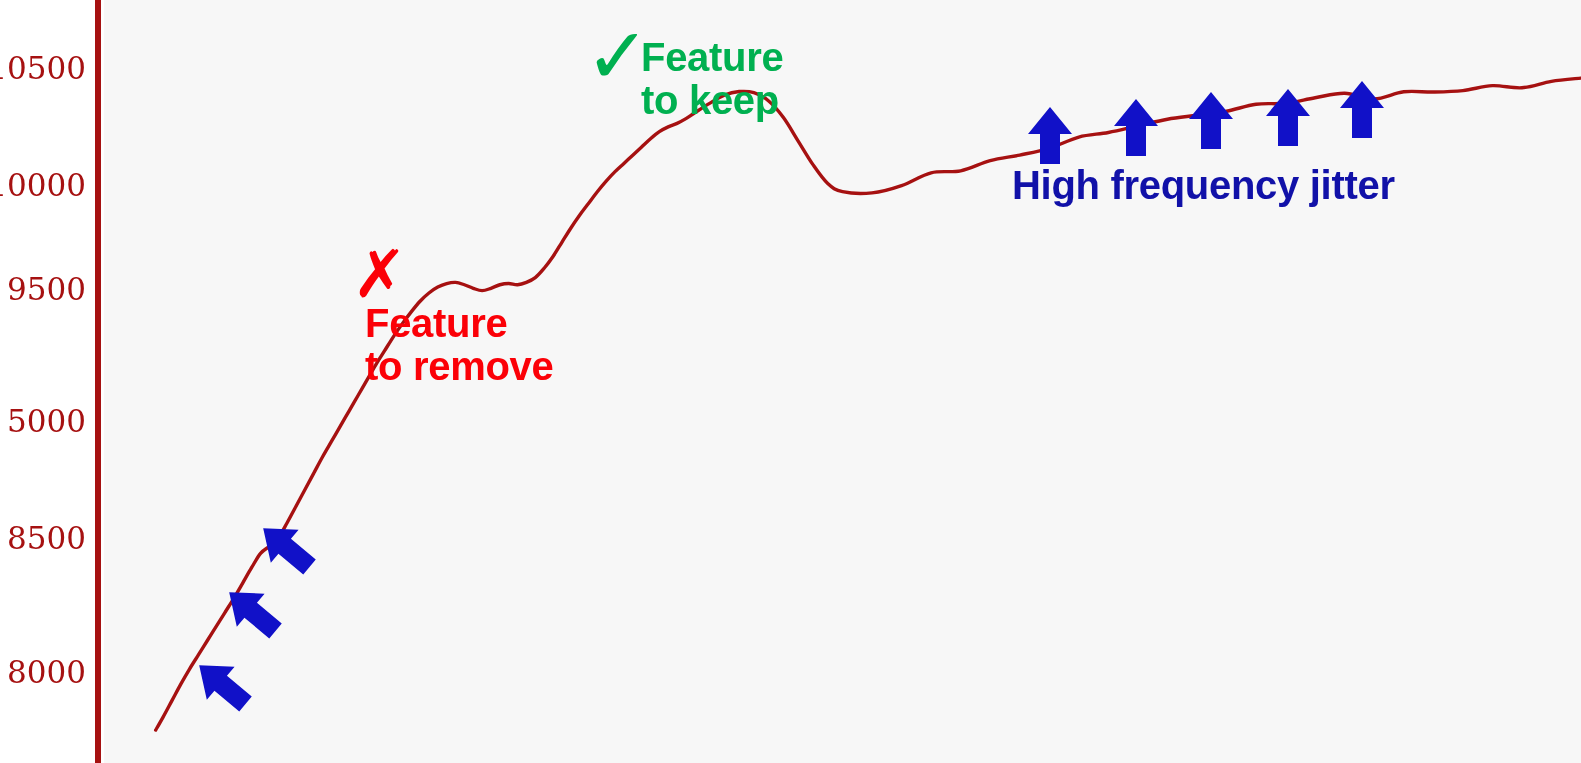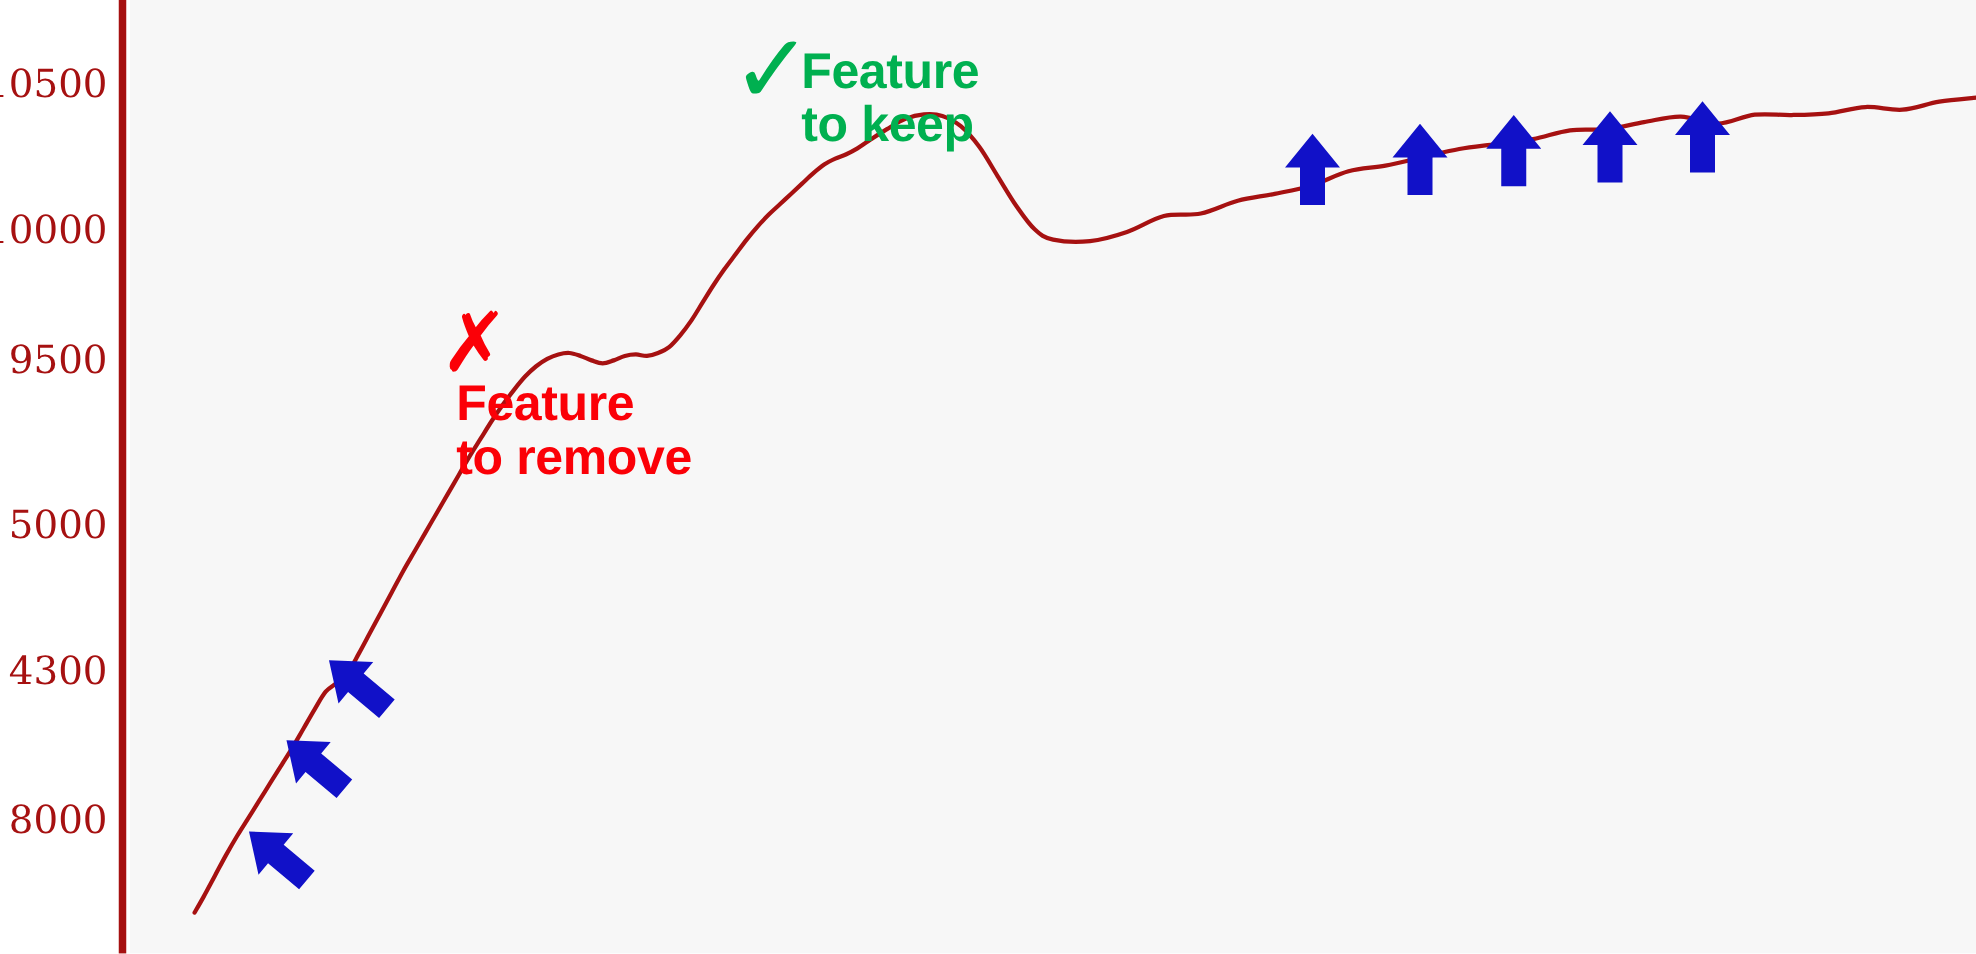"High frequency jitter" div.anno-text { html: none -> <div>High frequency jitter</div> }
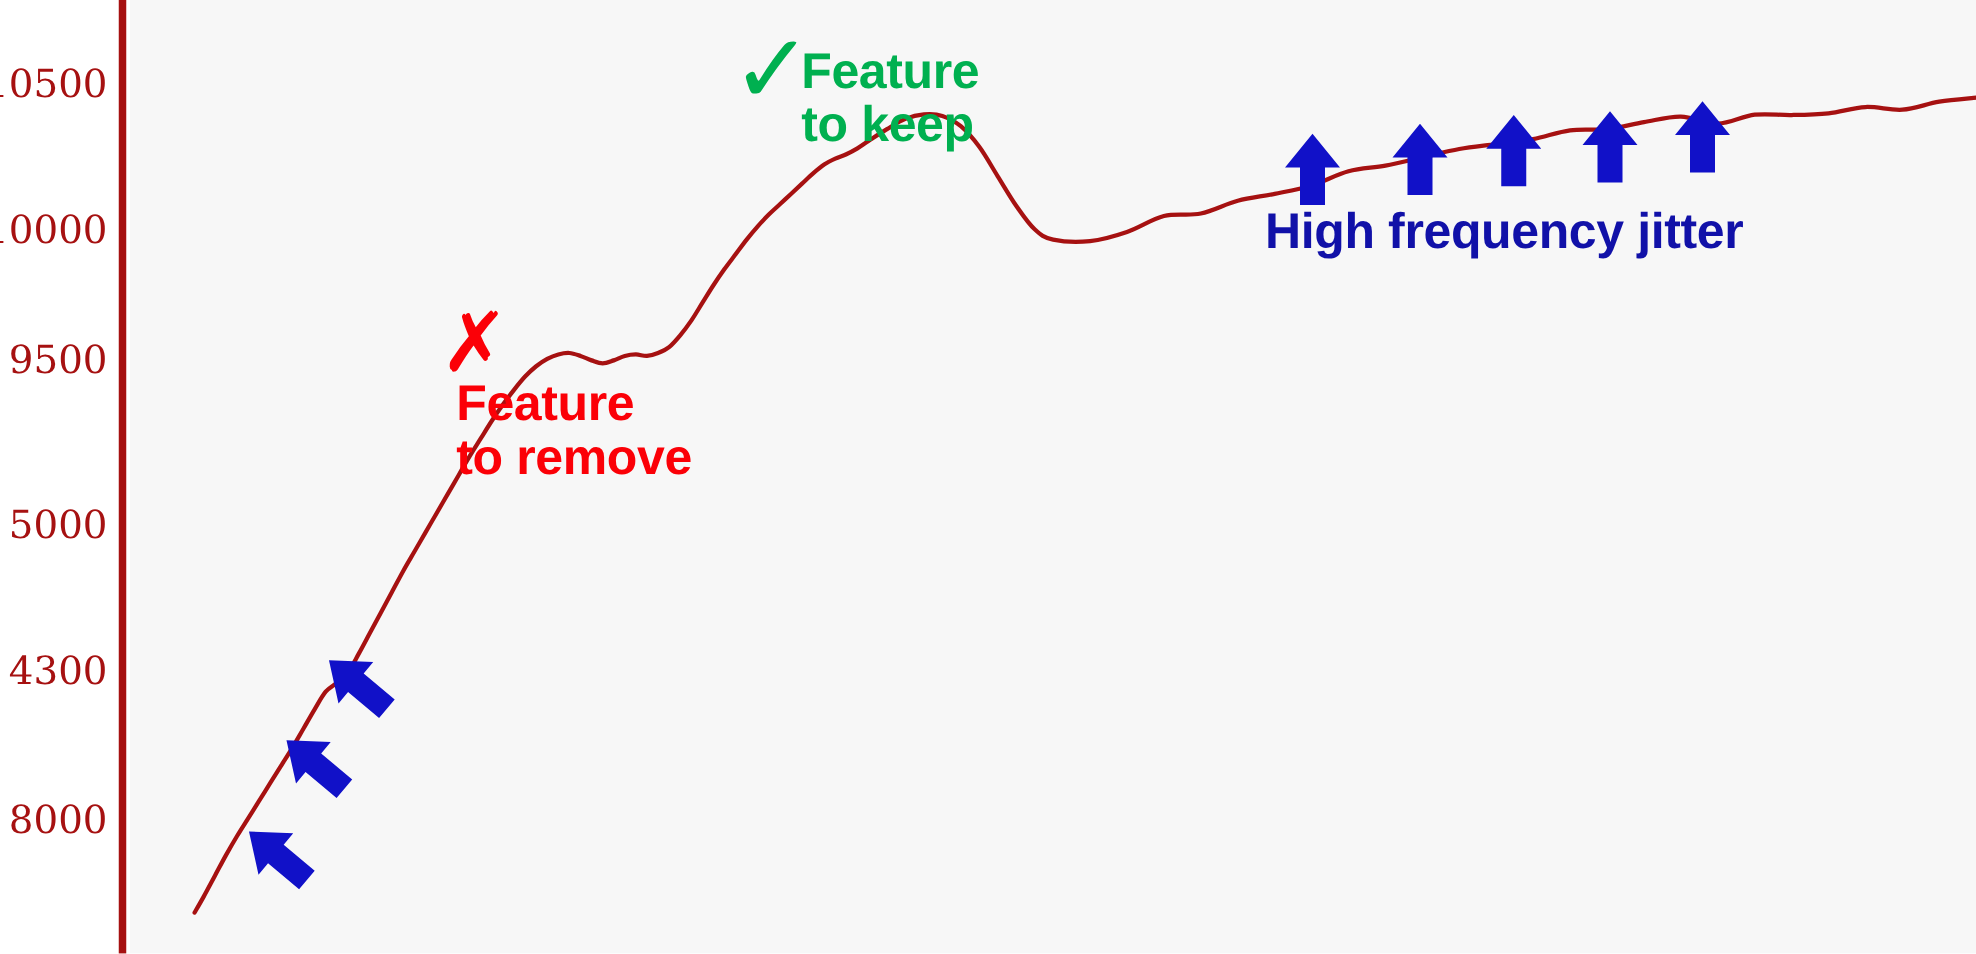"4300" div.ytick-label { text: 4300 -> 8500 }
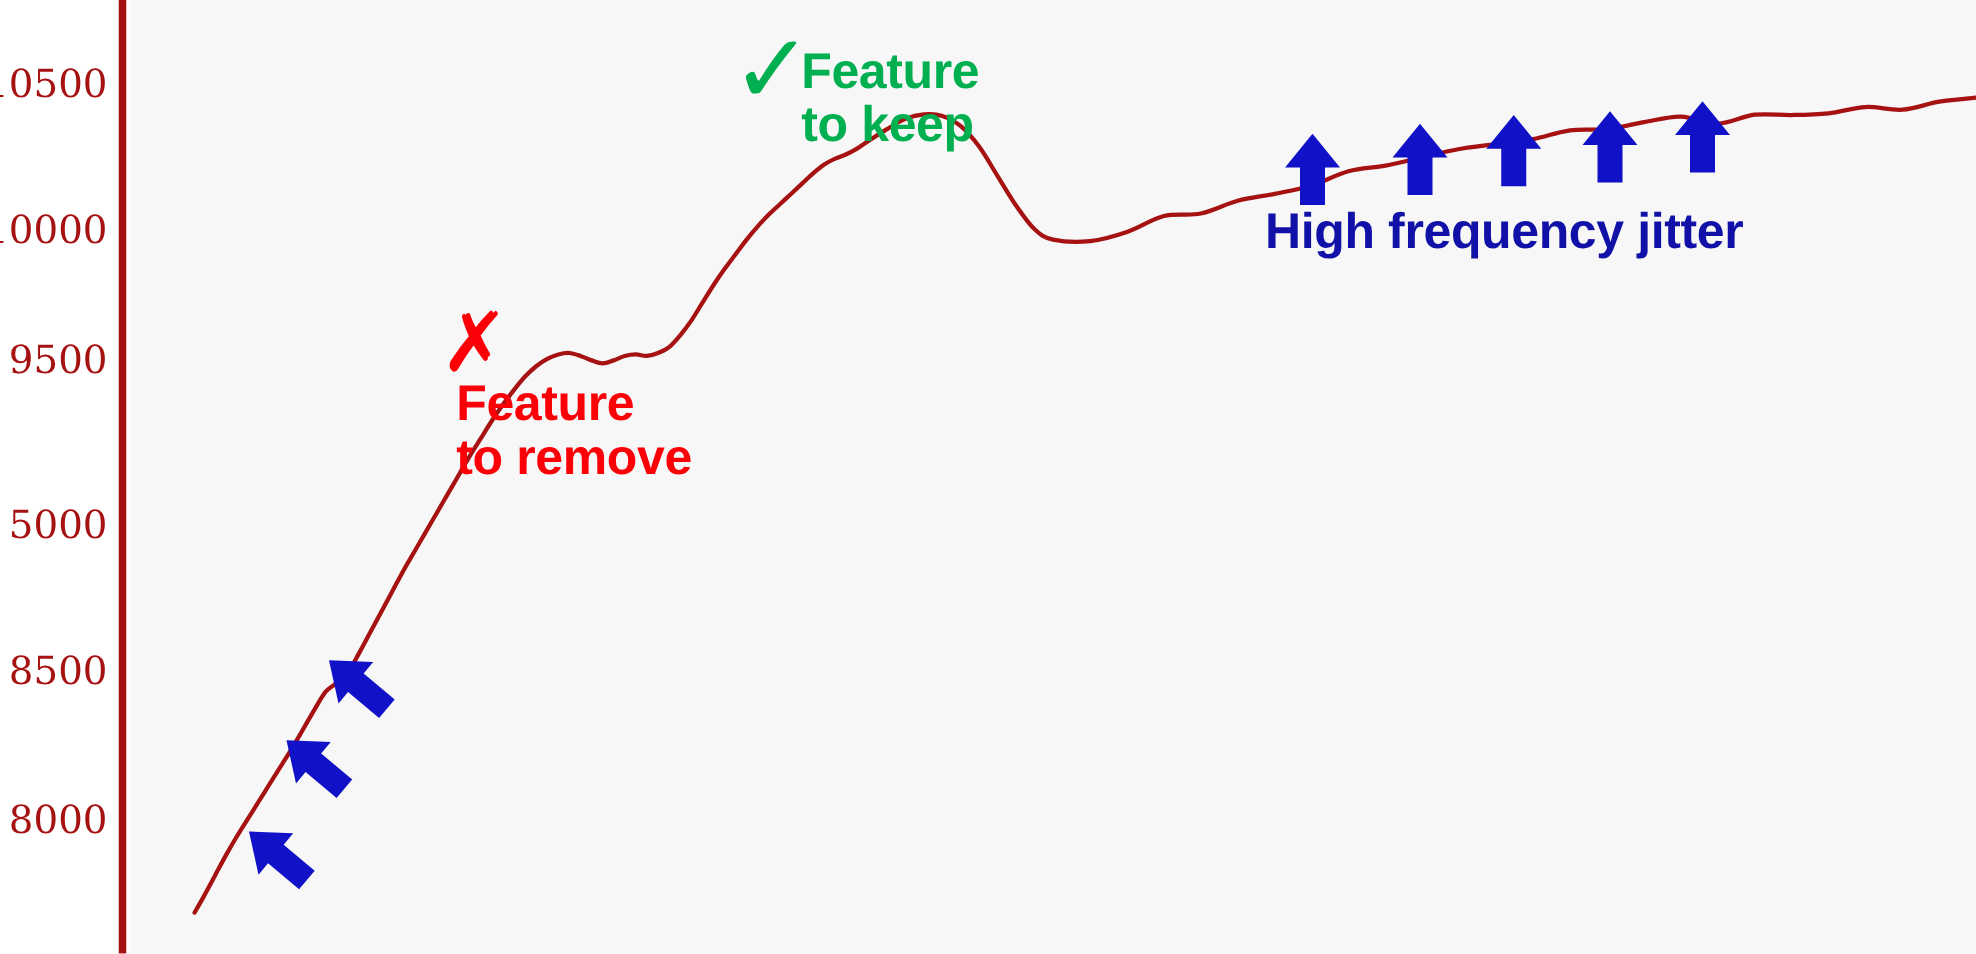"8000" div.ytick-label { top: 657px -> 672px }
